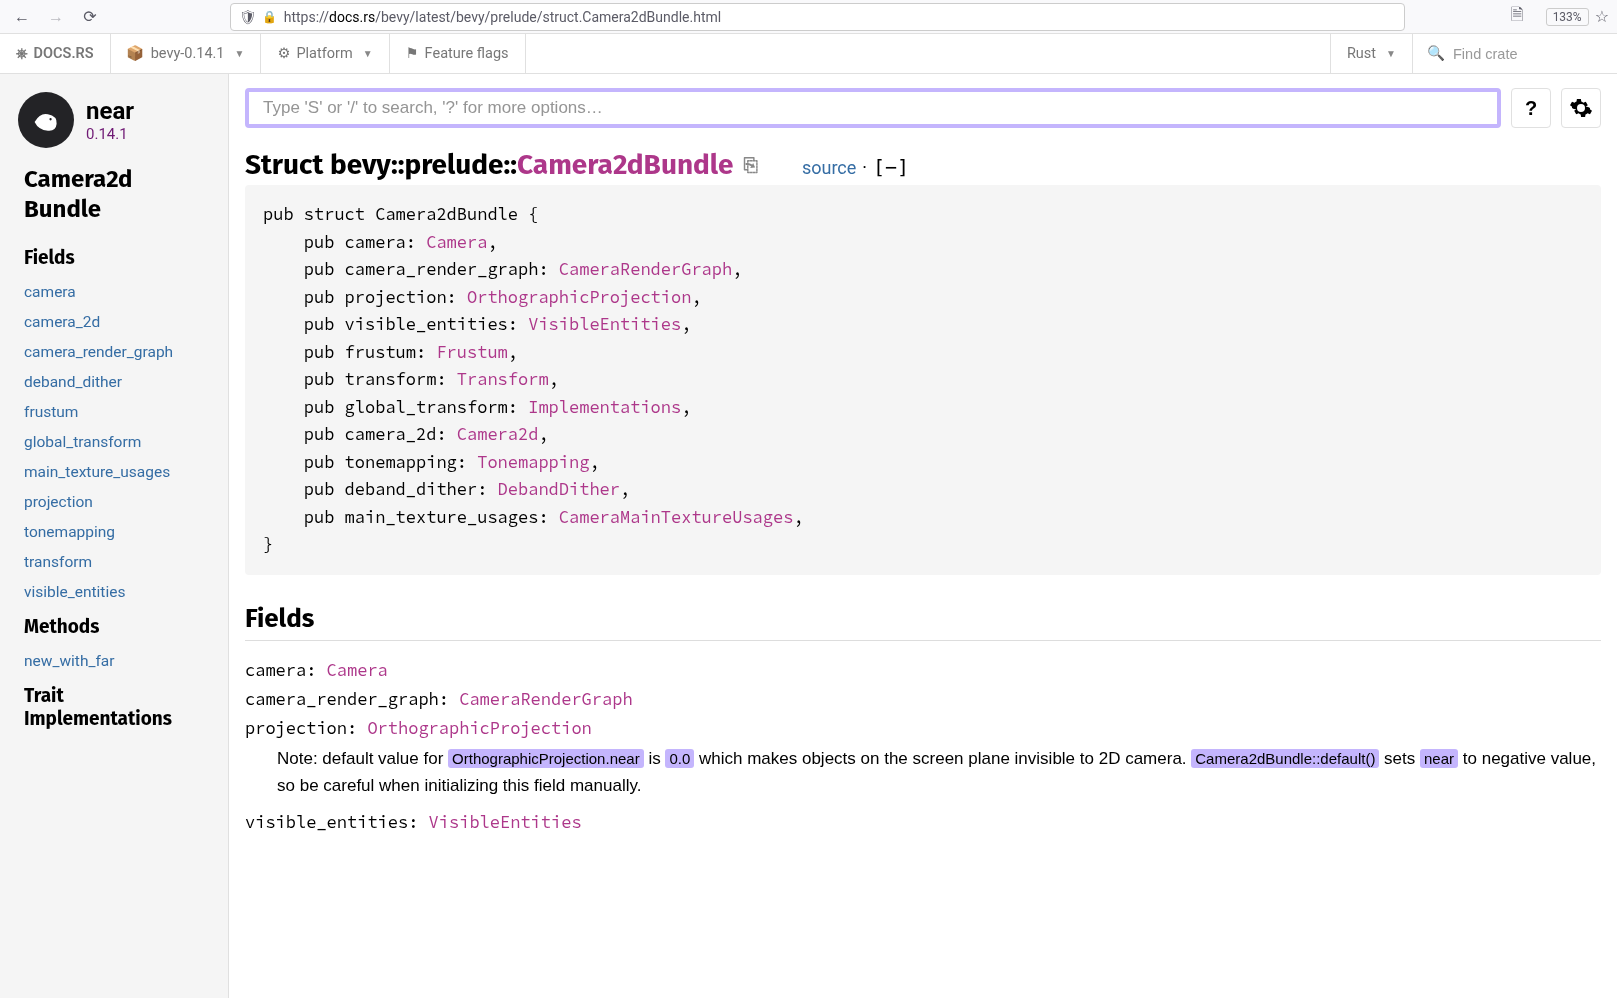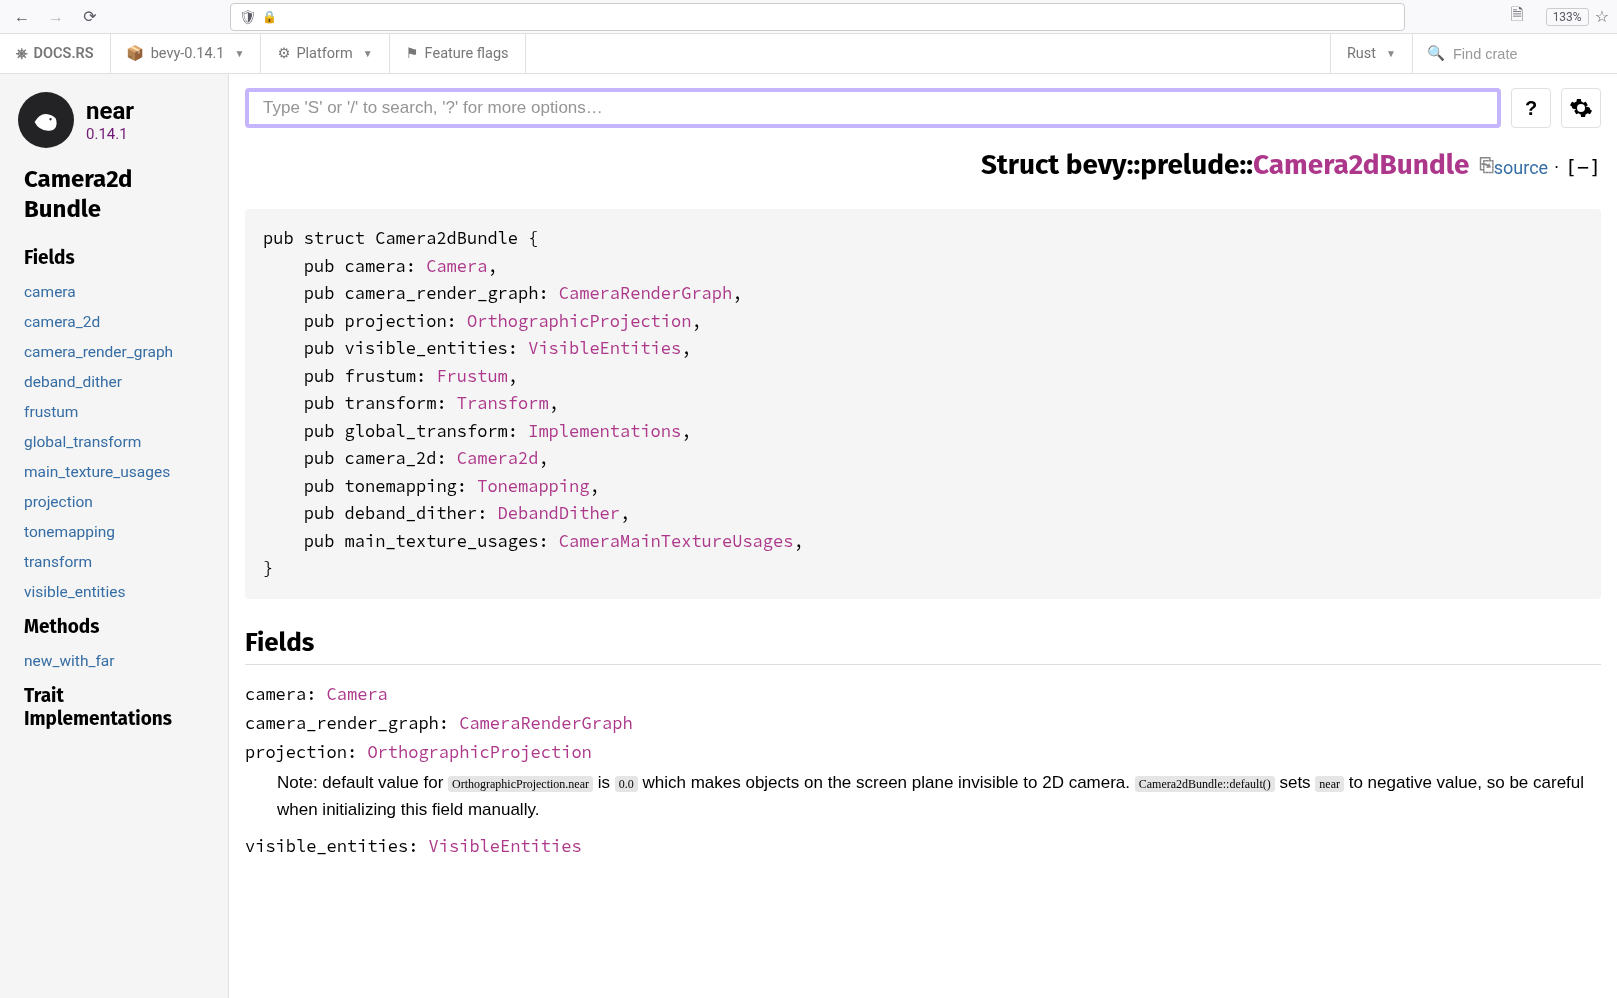"https://docs.rs/bevy/latest/bevy/prelude" span.url-text { html: none -> <span><span>https://</span><span>docs.rs</span><span>/bevy/latest/bevy/prelude/struct.Camera2dBundle.html</span></span> }
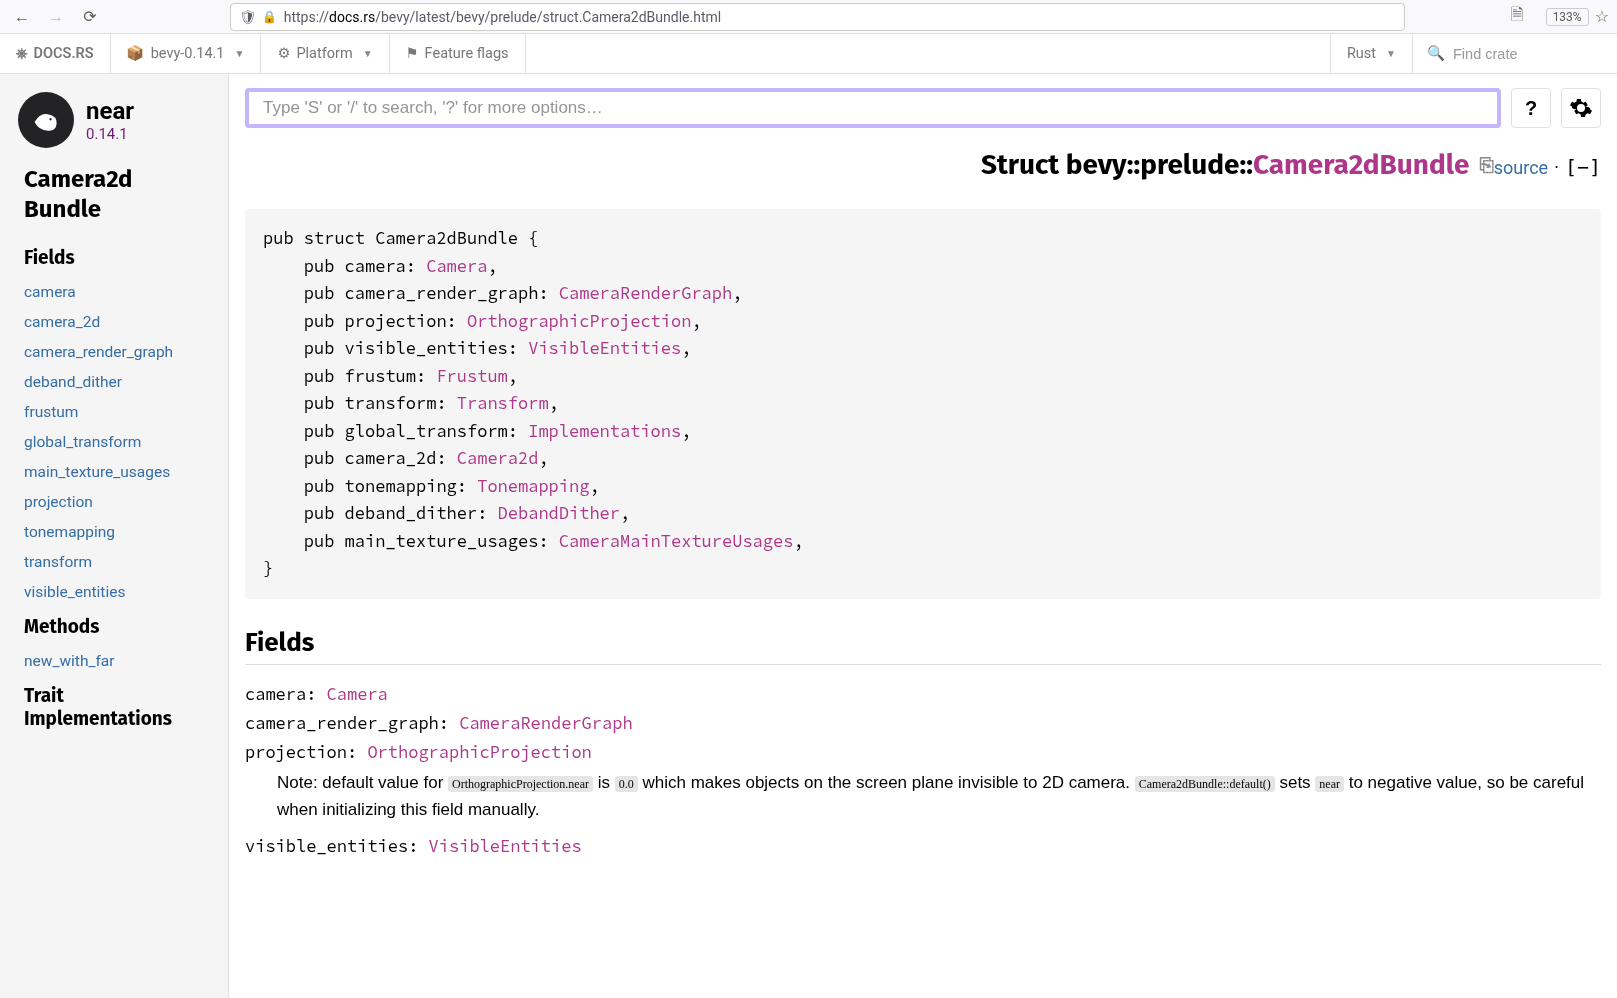"Struct bevy::prelude::Camera2dBundle" .main-heading { gap: none -> 44px; justify-content: flex-end -> flex-start; margin: 10px 0 28px 0 -> 10px 0 4px 0 }
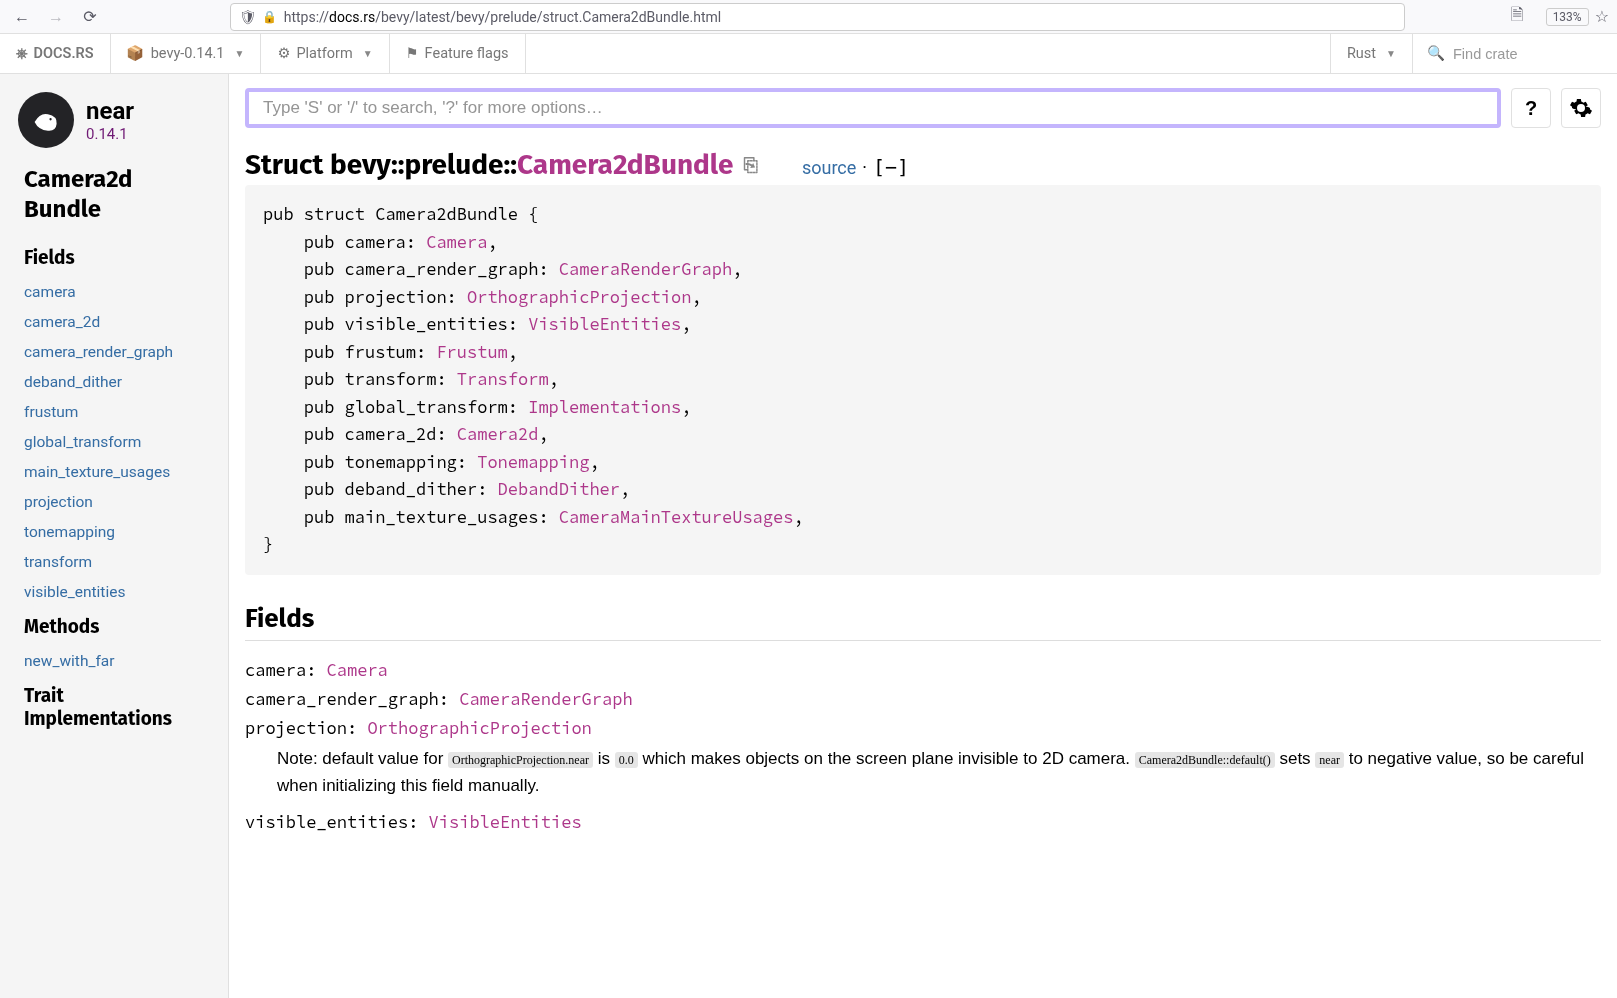"OrthographicProjection.near" .field-note code { background: #e5e5e5 -> #c4b5fd; font-family: Liberation Serif, serif -> Liberation Sans, sans-serif; font-size: 12px -> 15px }
